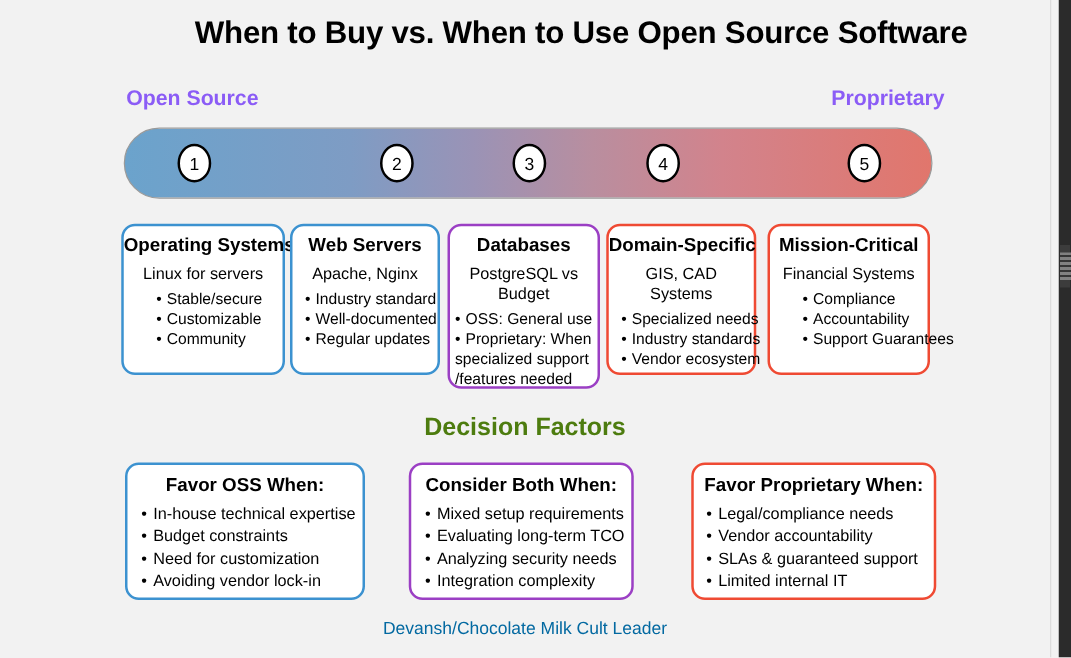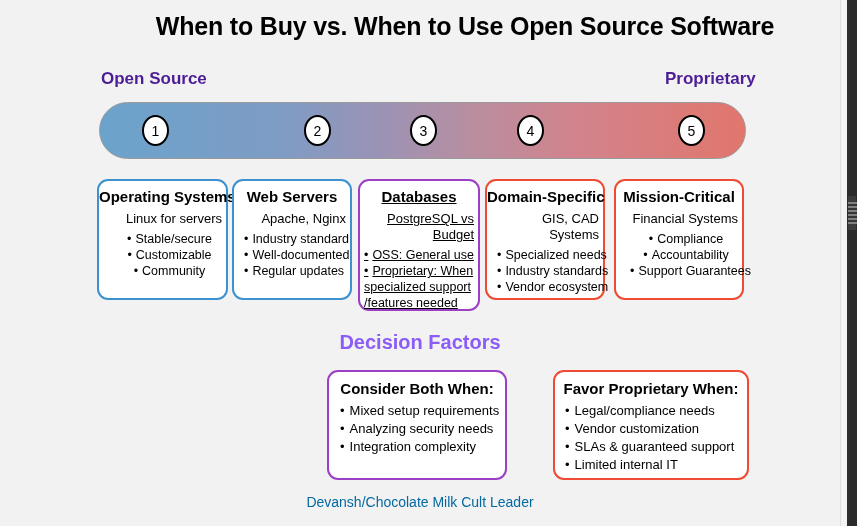"Open Source" .axis-label { color: #4c1d95 -> #8b5cf6 }
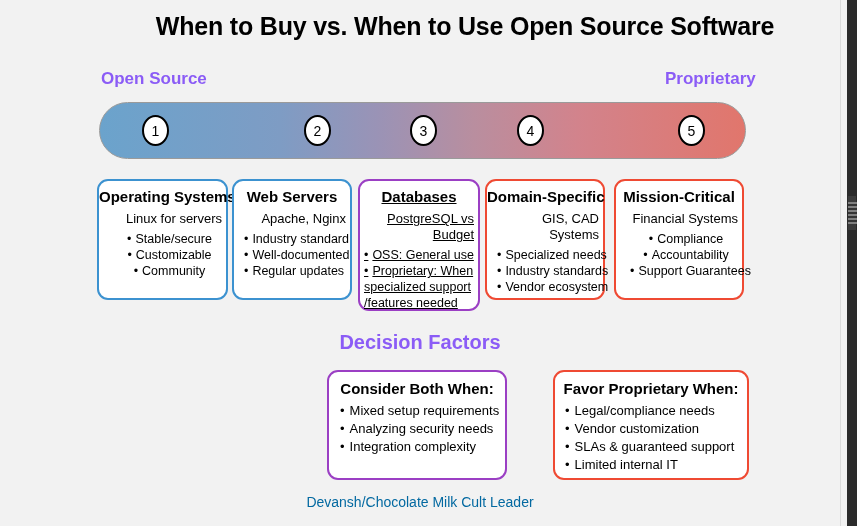"Databases" #cat-2 { text-decoration: underline -> none }
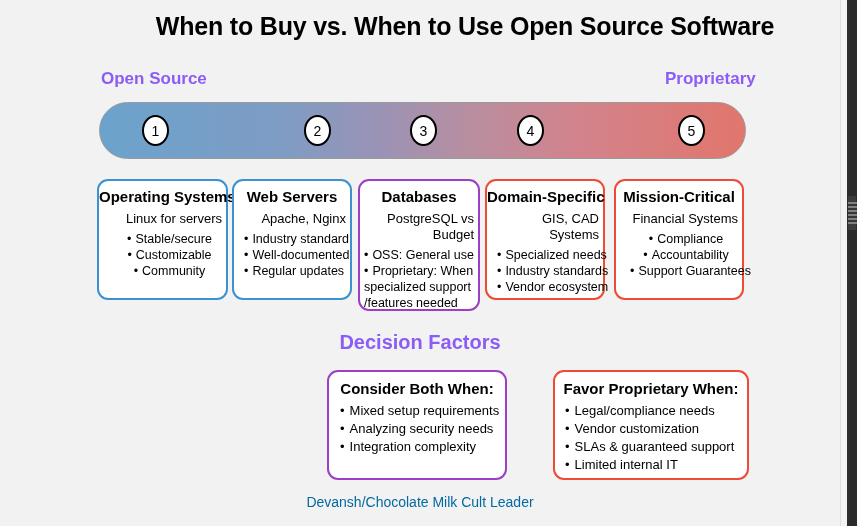"Linux for servers" .cat-sub { text-align: right -> center }
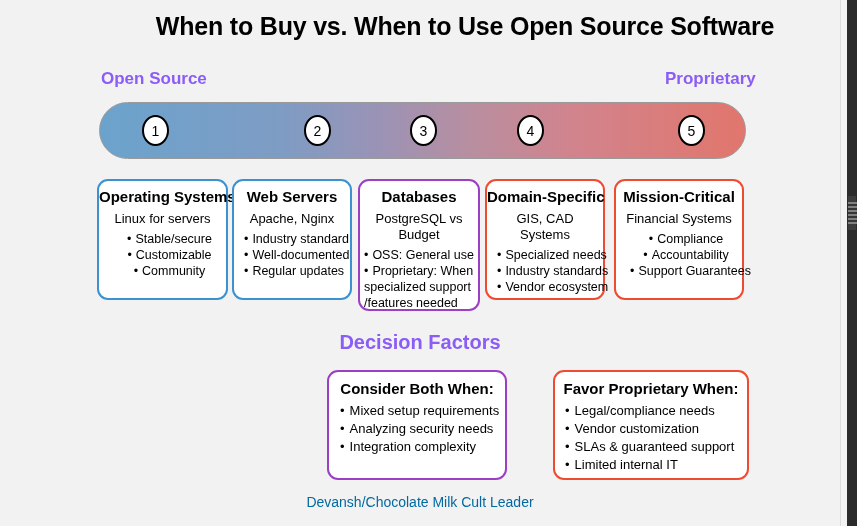"Stable/secure" .cat-bullets.center-ind { padding-left: 14px -> 26px; text-align: center -> none }
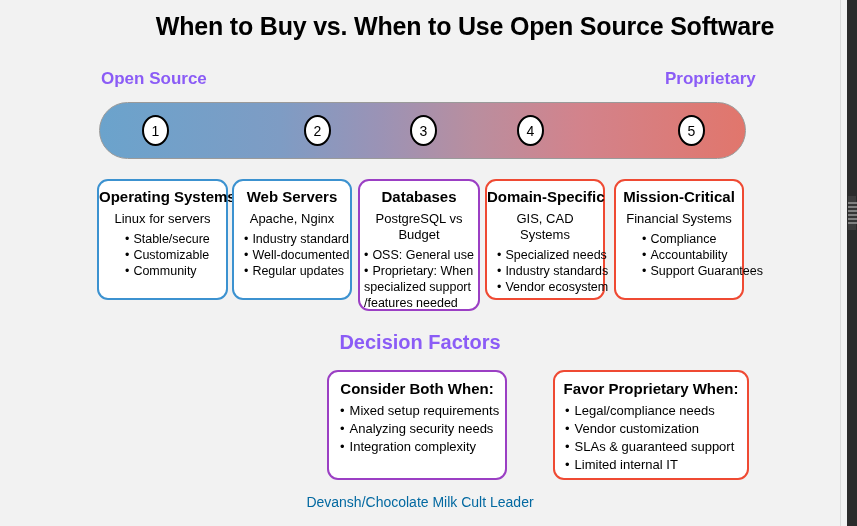"Decision Factors" #decision-heading { color: #8b5cf6 -> #4d7c0f }
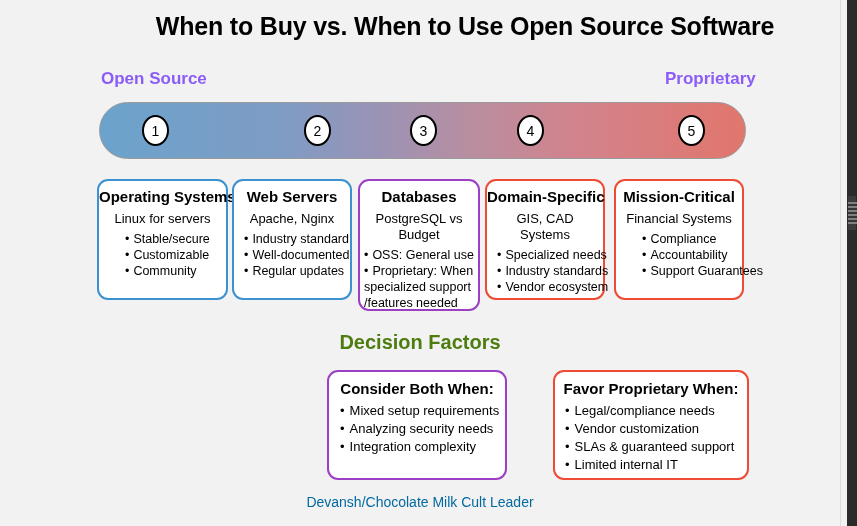"Favor OSS When:" div.df-card { html: none -> <div> <div>Favor OSS When:</div> <ul> <li>In-house technical expertise</li> <li>Budget constraints</li> <li>Need for customization</li> <li>Avoiding vendor lock-in</li> </ul> </div> }
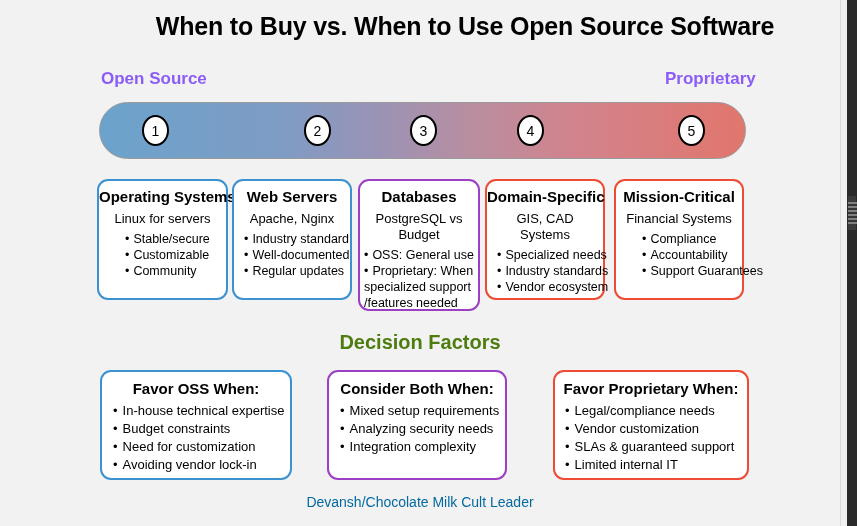"Evaluating long-term TCO" li { html: none -> <li>Evaluating long-term TCO</li> }
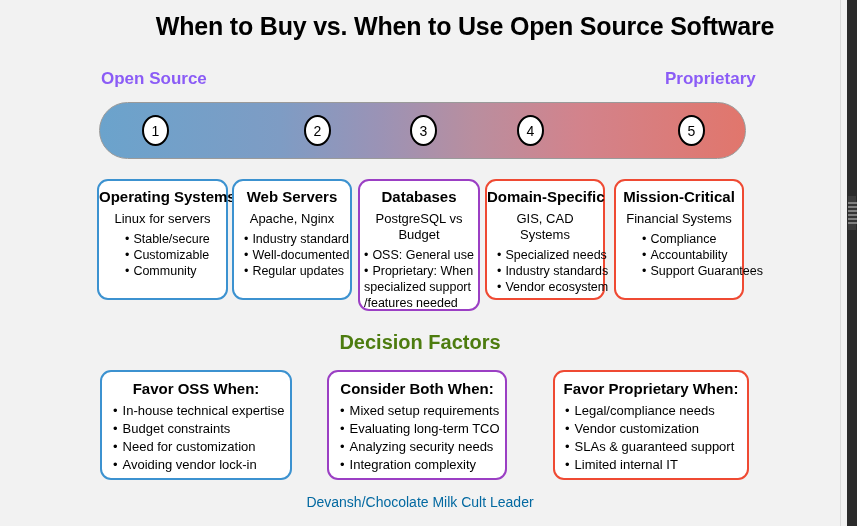"Vendor customization" li { text: customization -> accountability }
